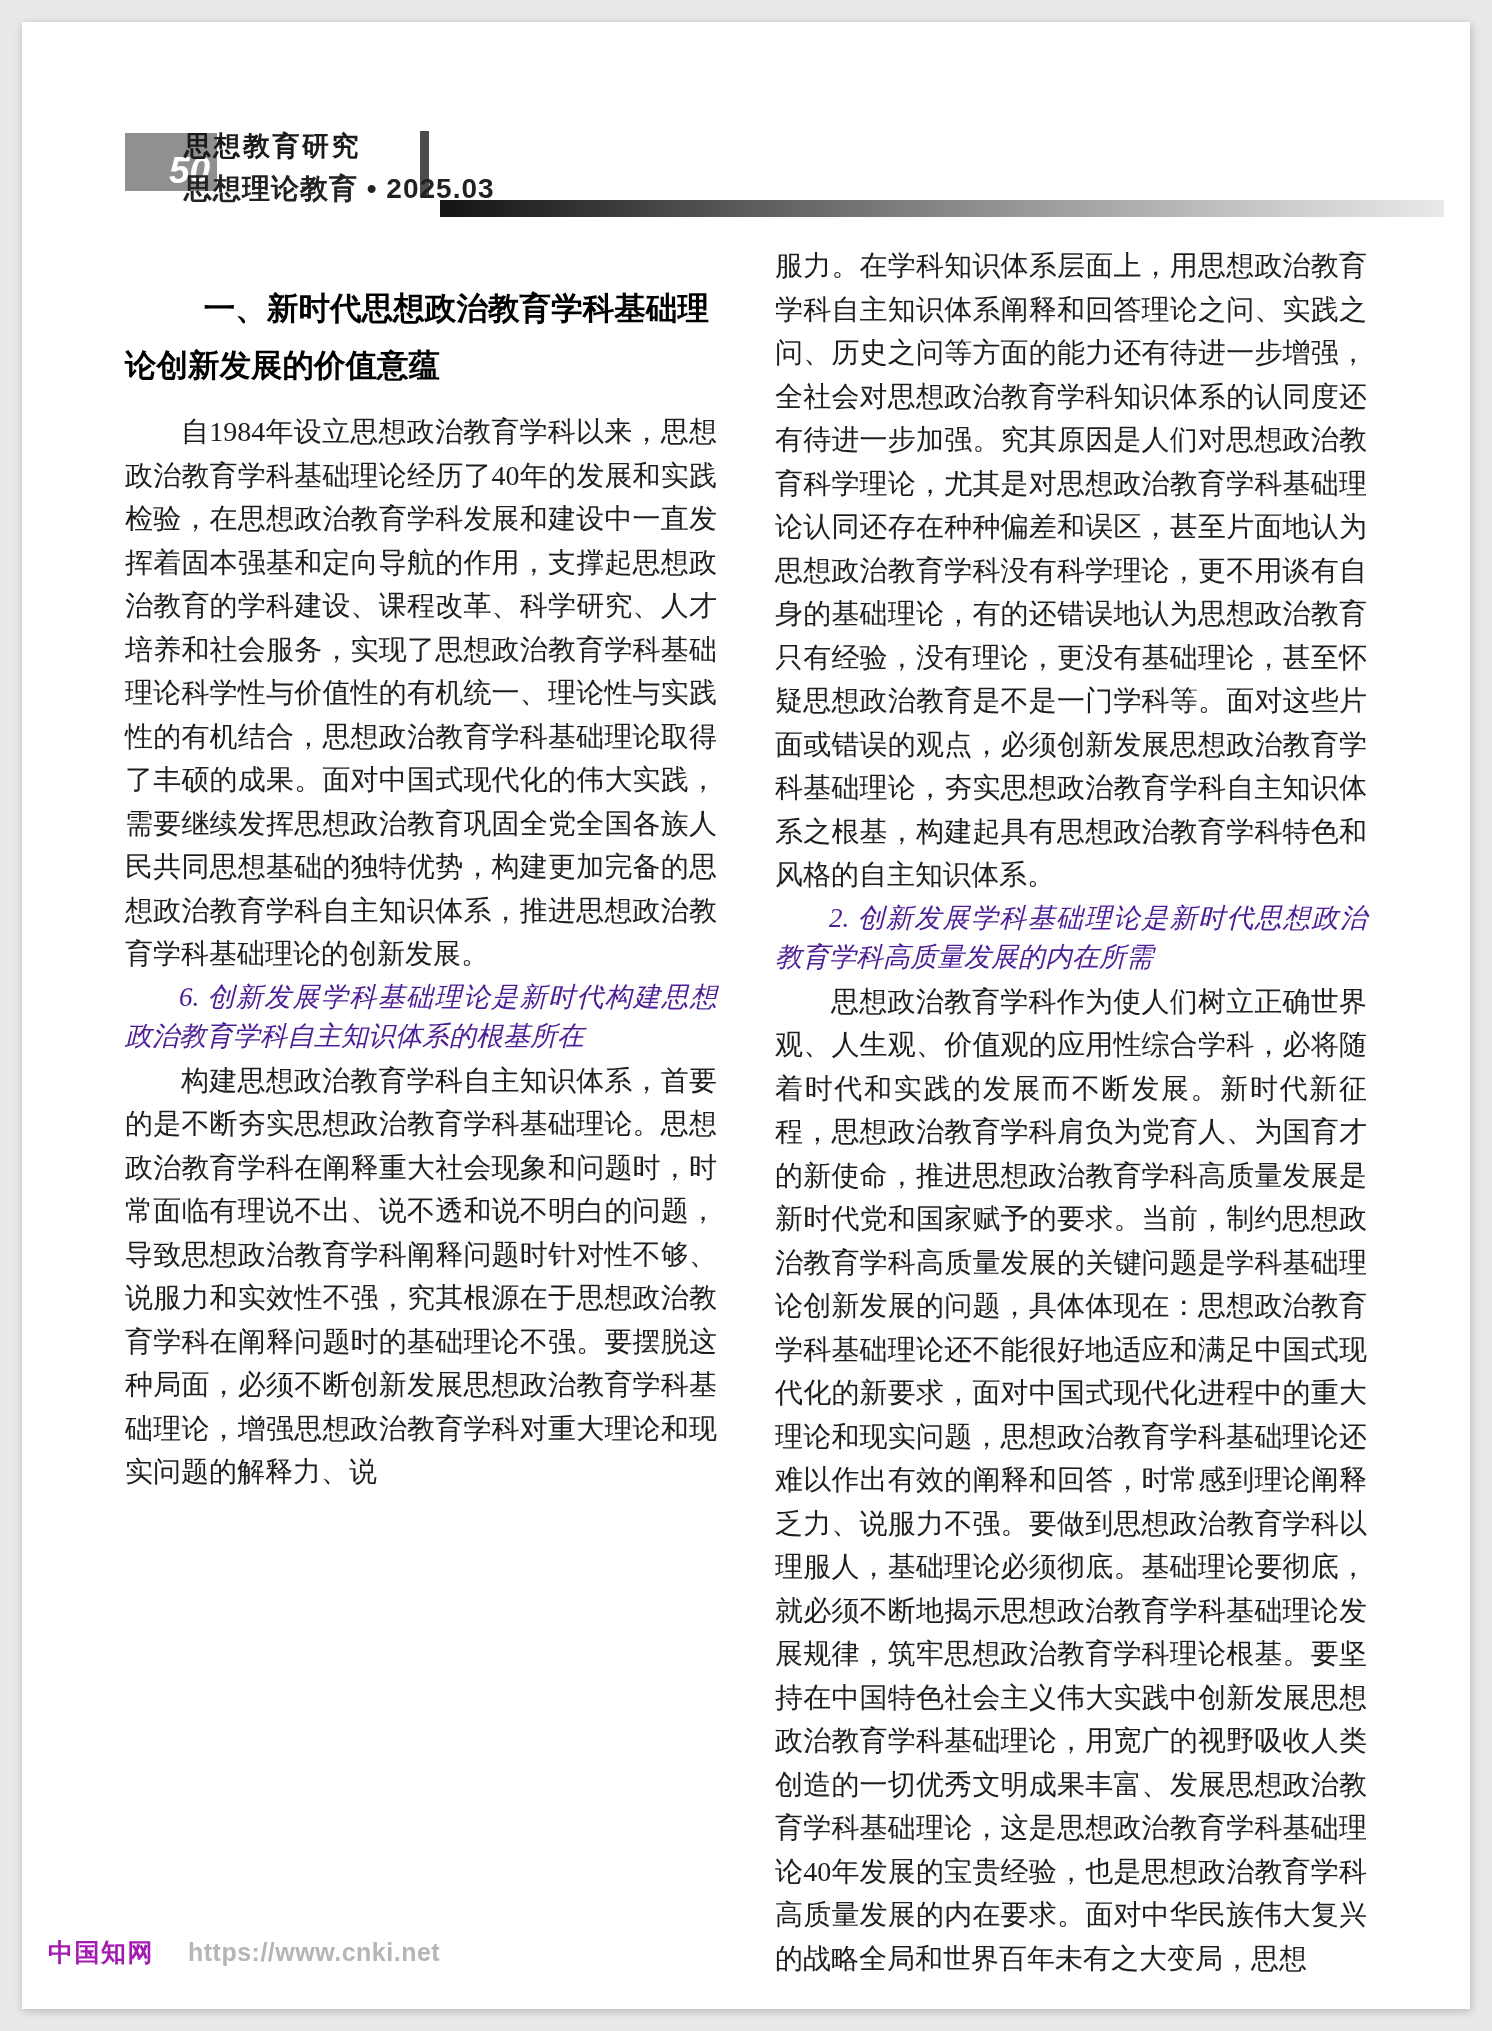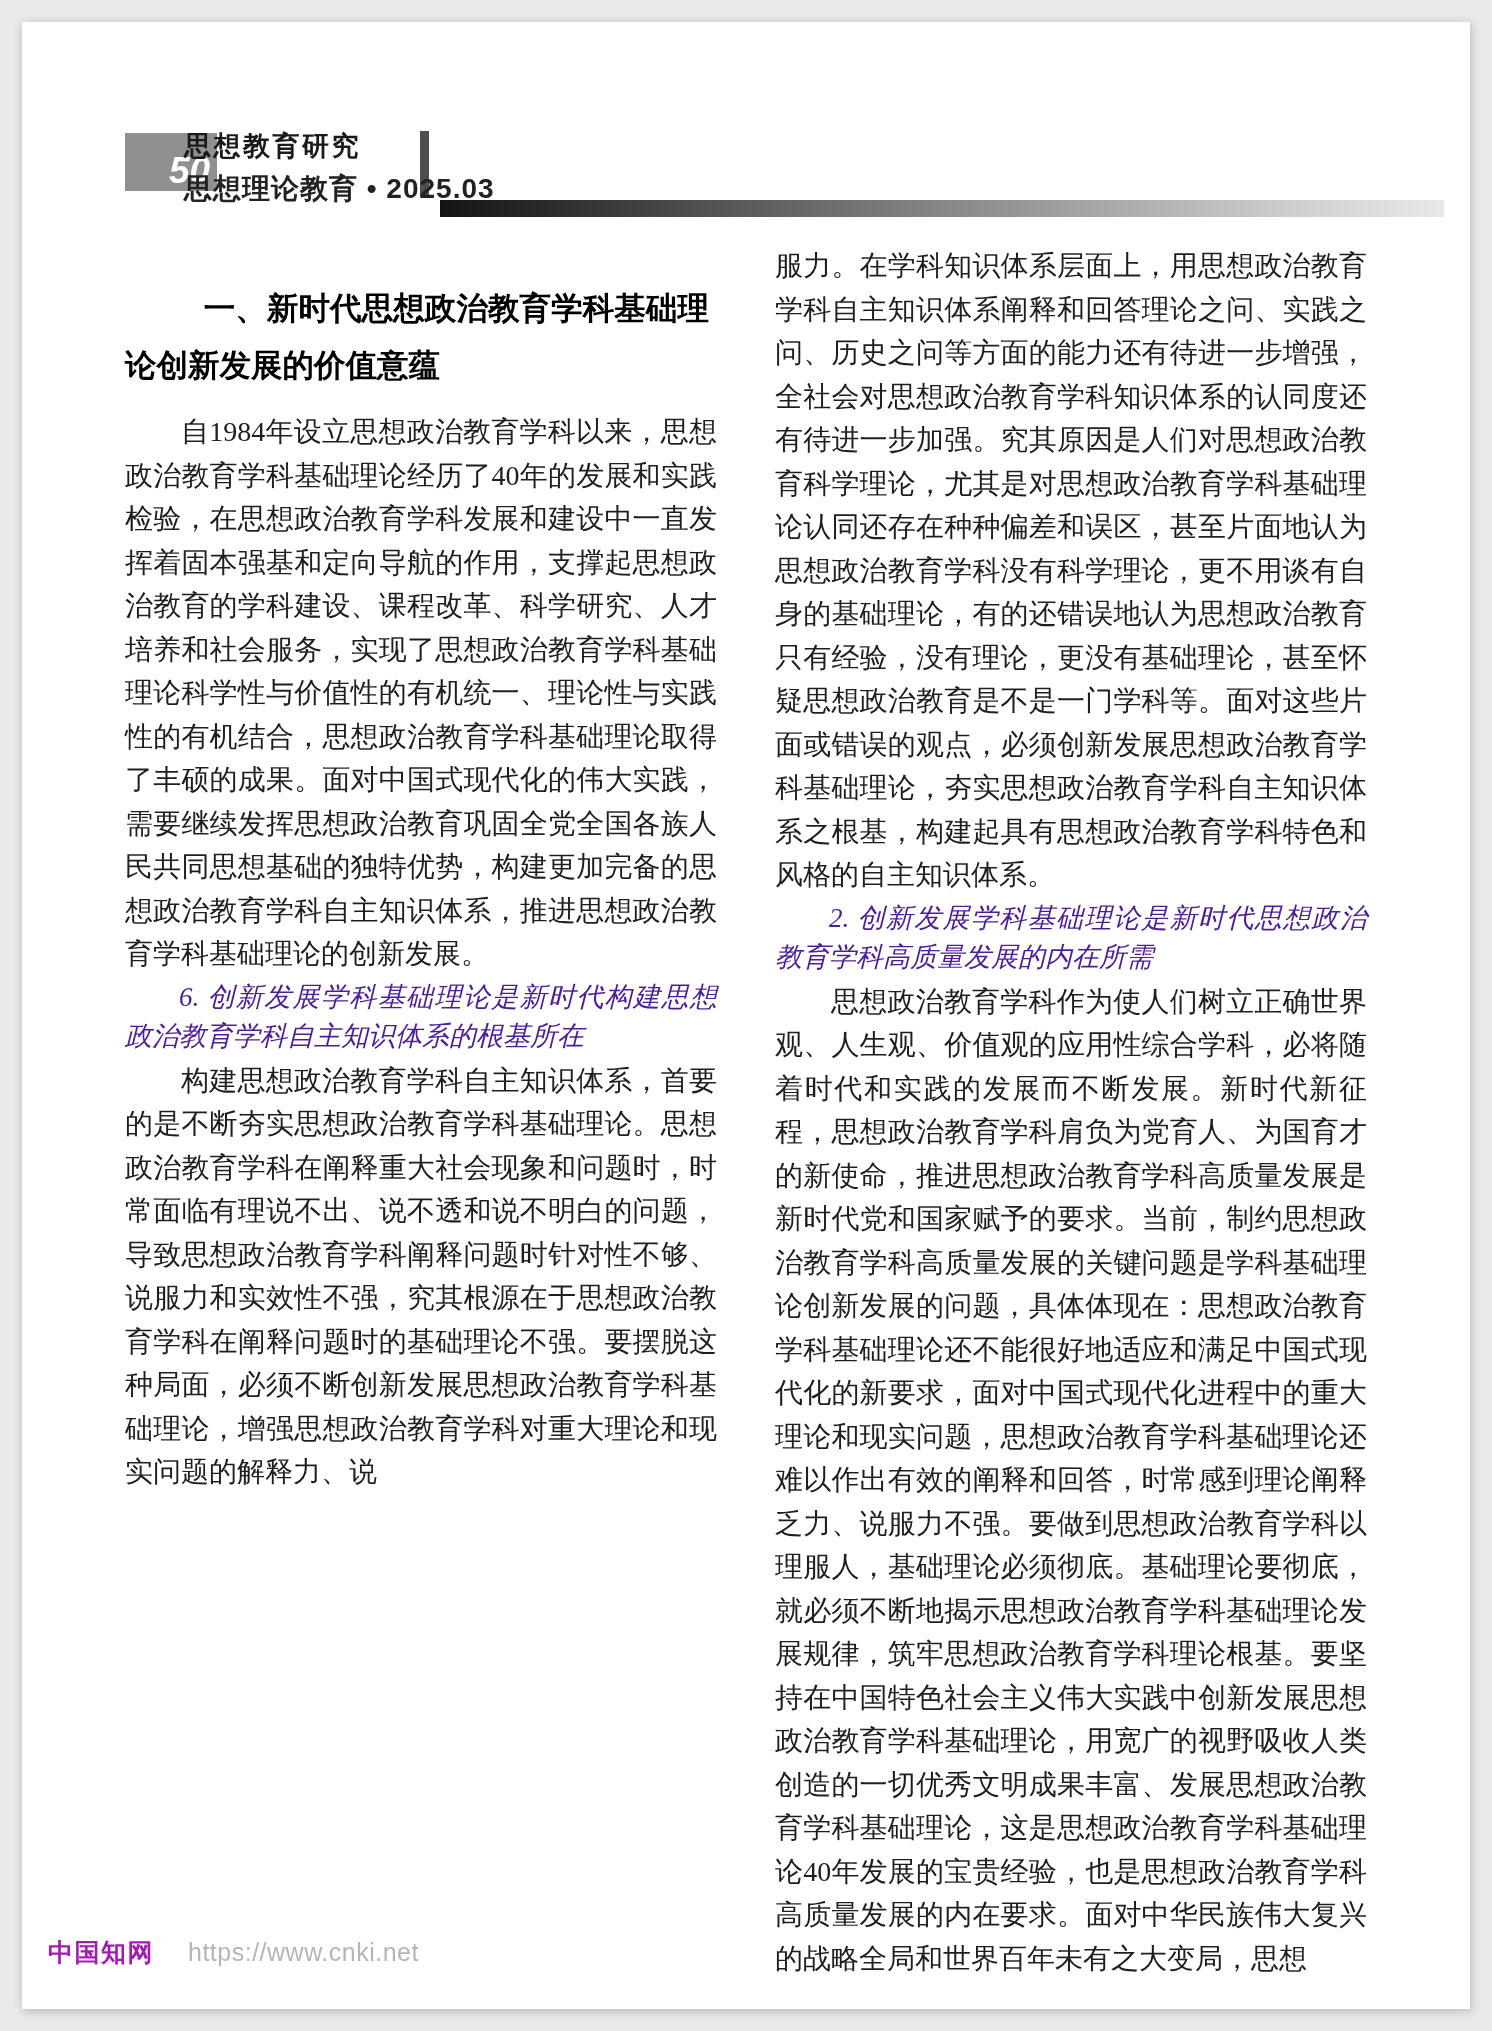"https://www.cnki.net" .footer .site-url { font-weight: none -> bold }
